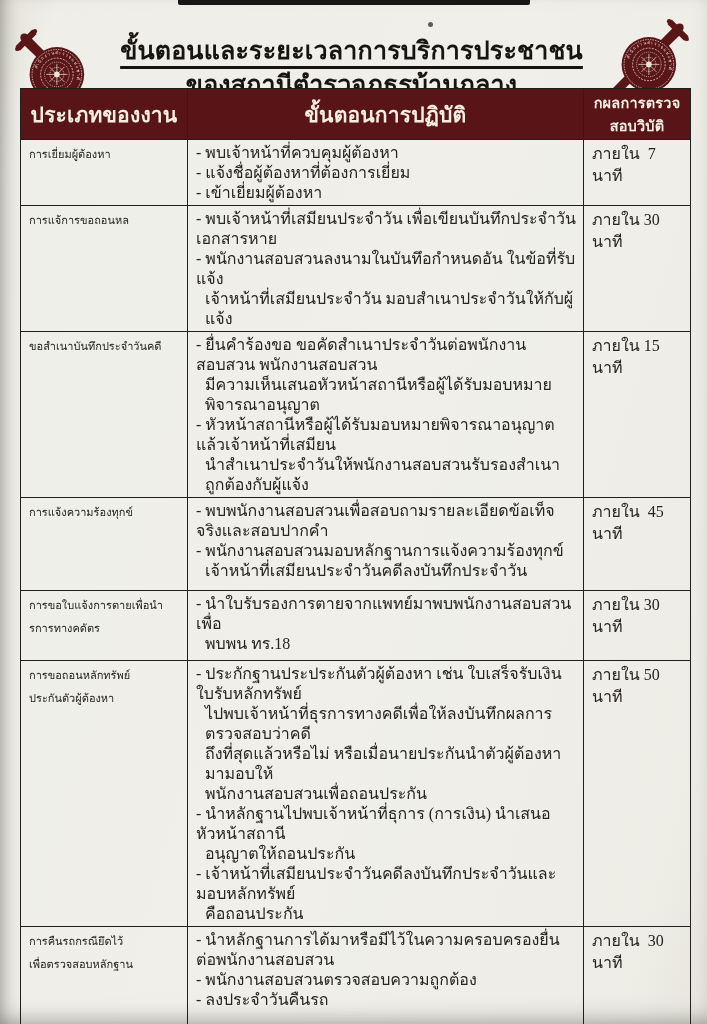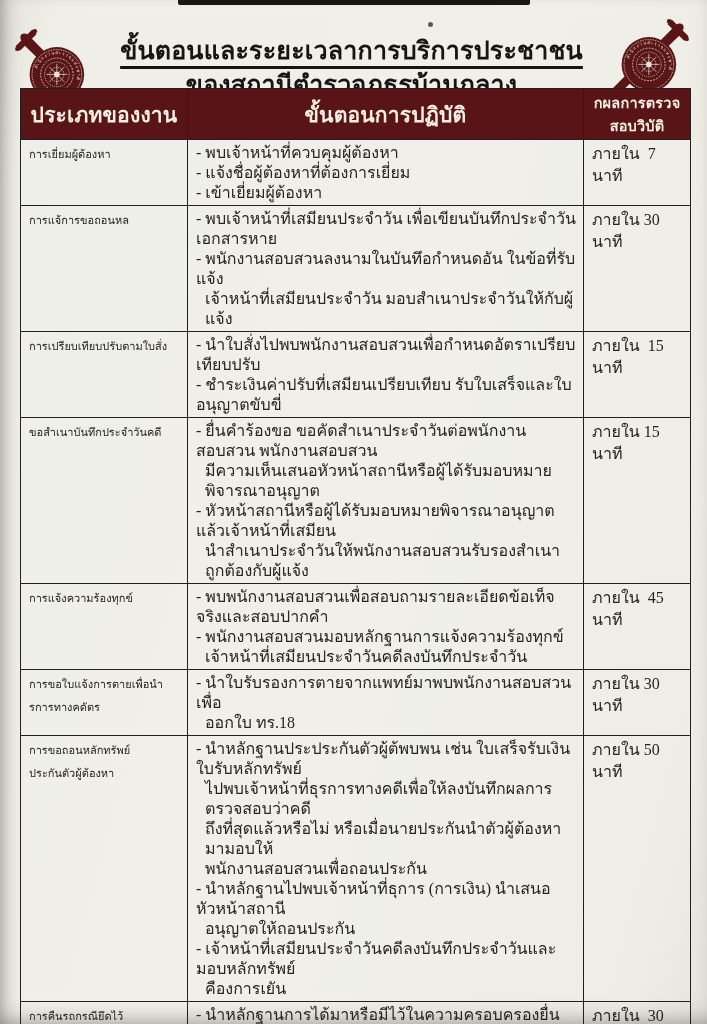"การเปรียบเทียบปรับตามใบสั่ง" tr { html: <tr> <td> <div>การเปรียบเทียบปรับตามใบสั่ง</div> </td> <td> <div>- นำใบสั่งไปพบพนักงานสอบสวนเพื่อกำหนดอัตราเปรียบเทียบปรับ</div> <div>- ชำระเงินค่าปรับที่เสมียนเปรียบเทียบ รับใบเสร็จและใบอนุญาตขับขี่</div> </td> <td> <div>ภายใน 15 นาที</div> </td> </tr> -> none }
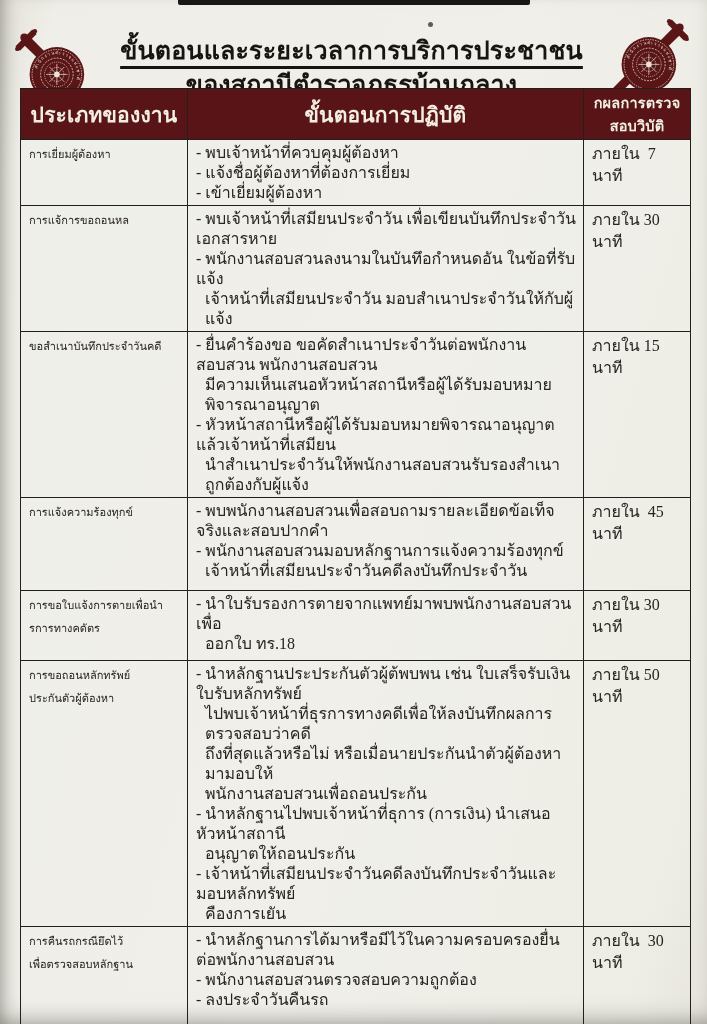"ออกใบ ทร.18" div.step { text: ออกใบ -> พบพน }
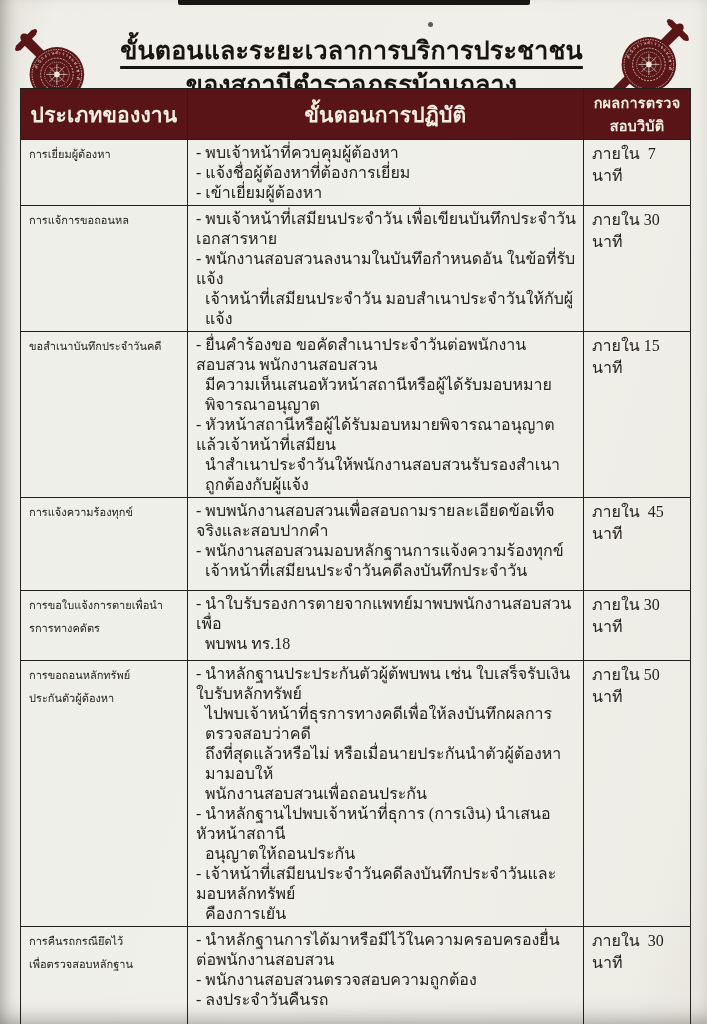"- นำหลักฐานประประกันตัวผู้ต้พบพน เช่น" div.step { text: นำหลักฐานประประกันตัวผู้ต้พบพน -> ประกักฐานประประกันตัวผู้ต้องหา }
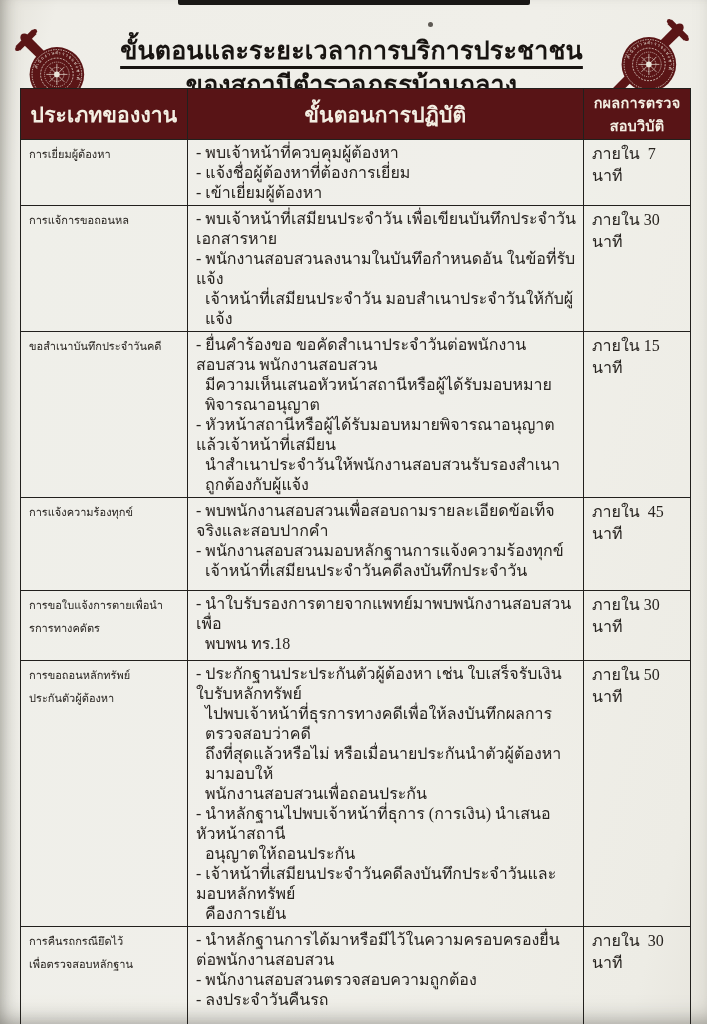"คืองการเยัน" div.step { text: คืองการเยัน -> คือถอนประกัน }
